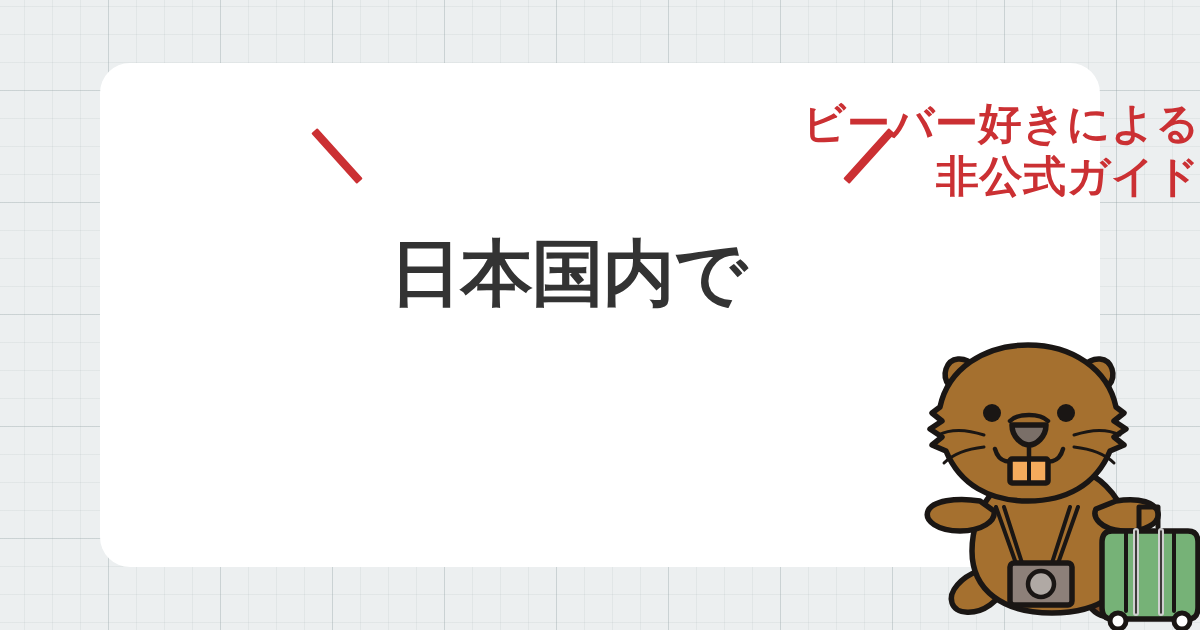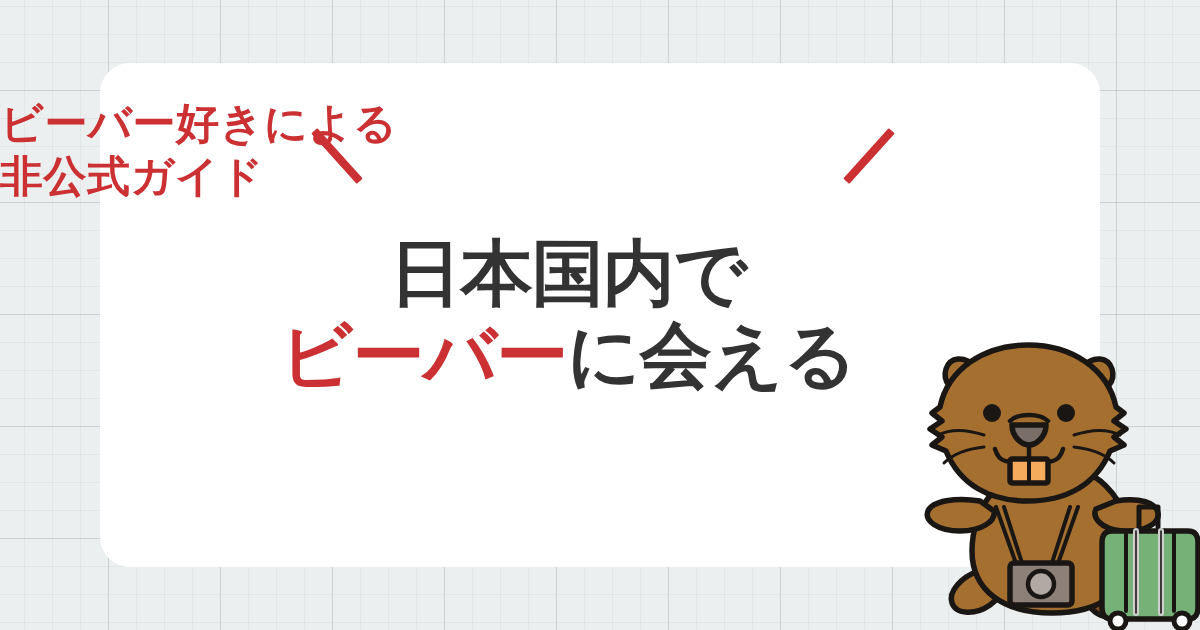"ビーバー好きによる" #kicker { text-align: left -> right }
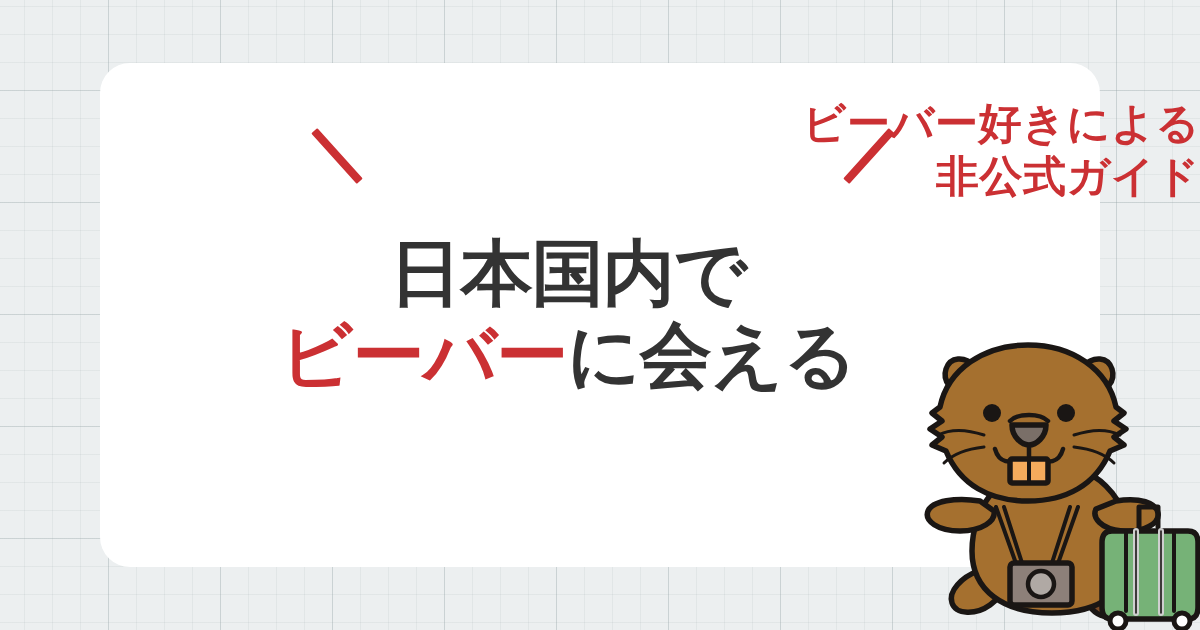"ビーバーに会える" span.ln { html: <span><span>ビーバー</span><span>に会える</span></span> -> none }
